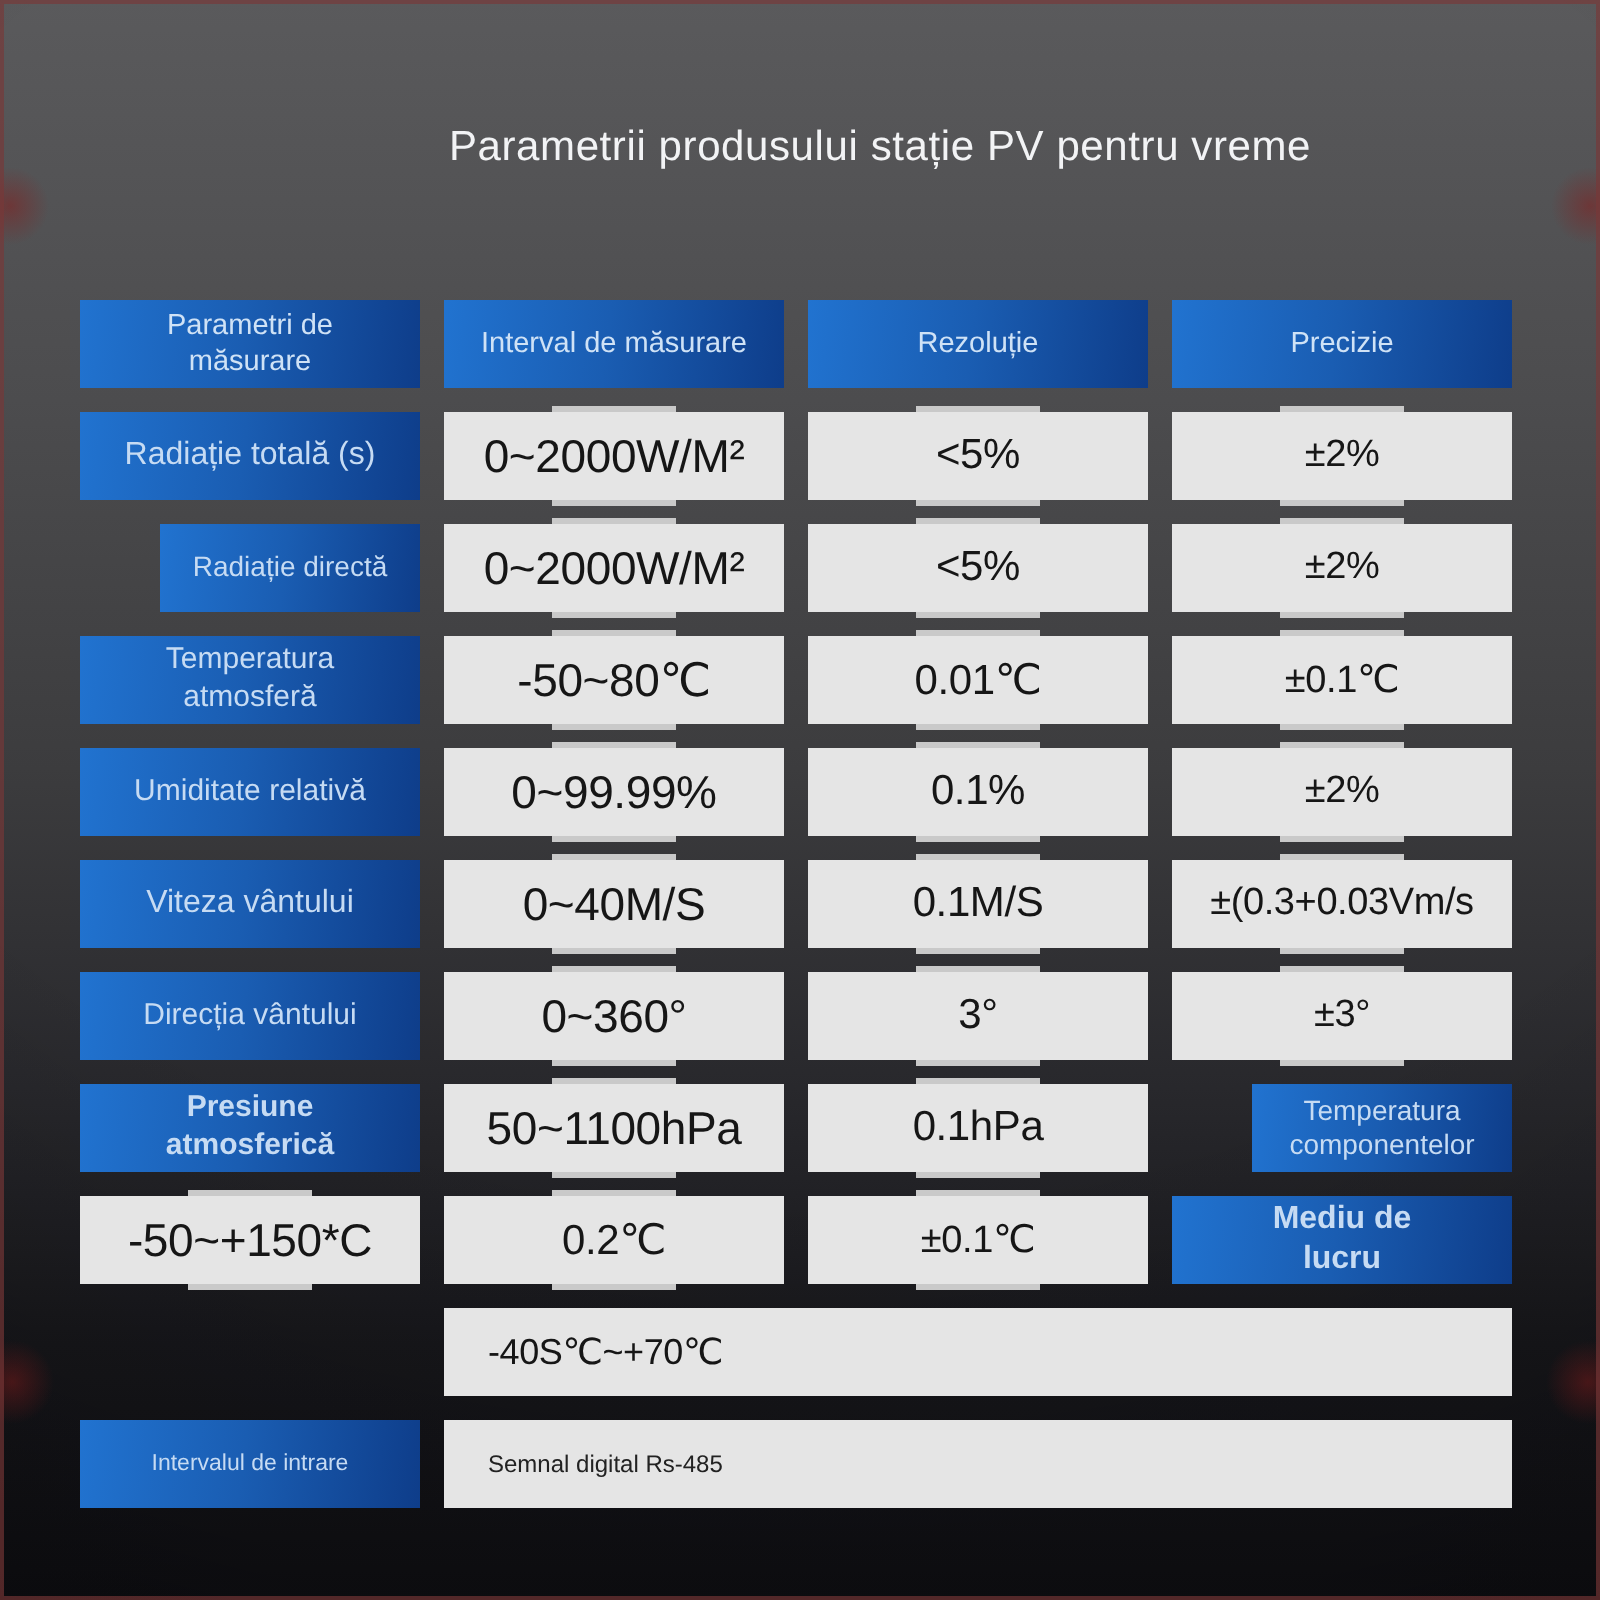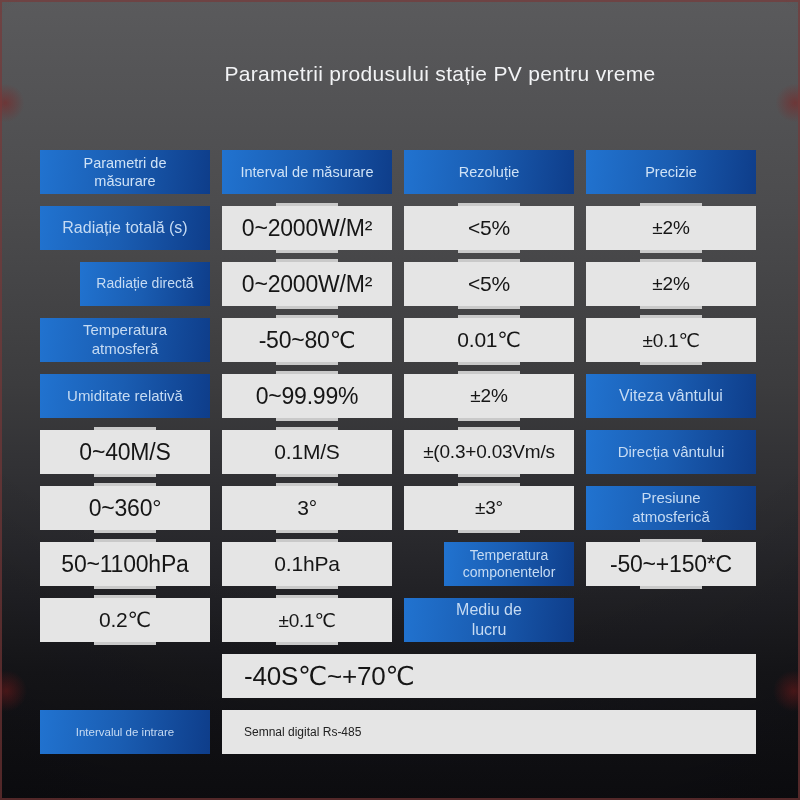"0.1%" div.vcell { html: none -> <div>0.1%</div> }
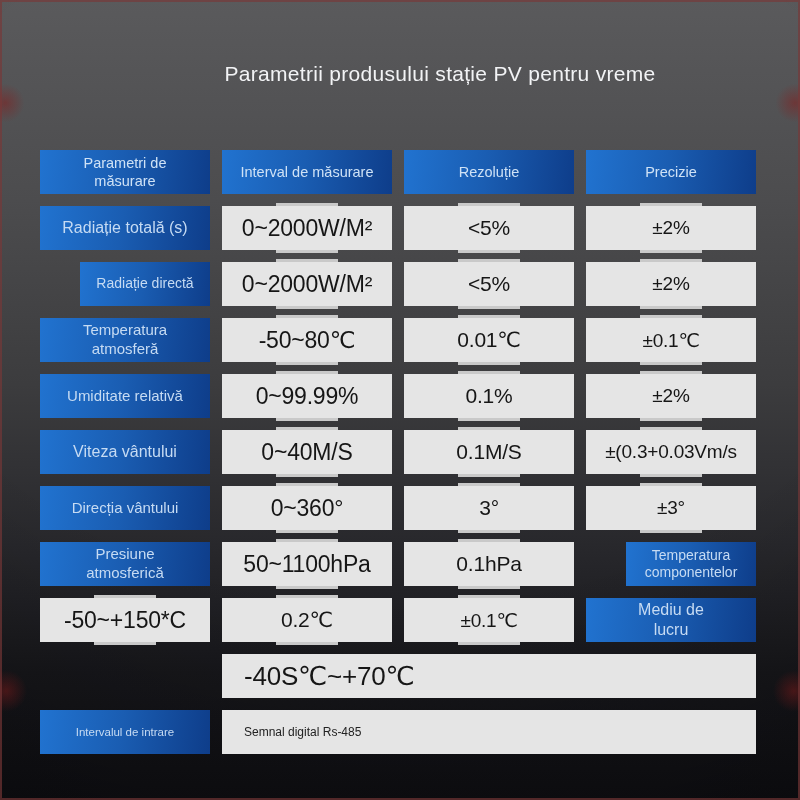"Presiune" .med { font-weight: 400 -> 700 }
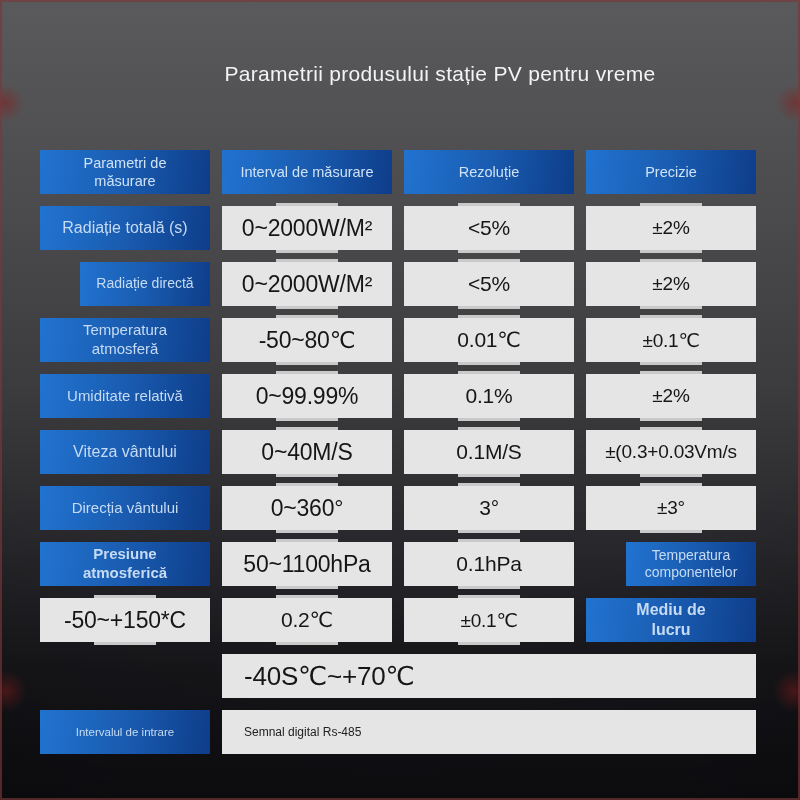"-40S℃~+70℃" .sp1 { font-size: 26px -> 18px }
